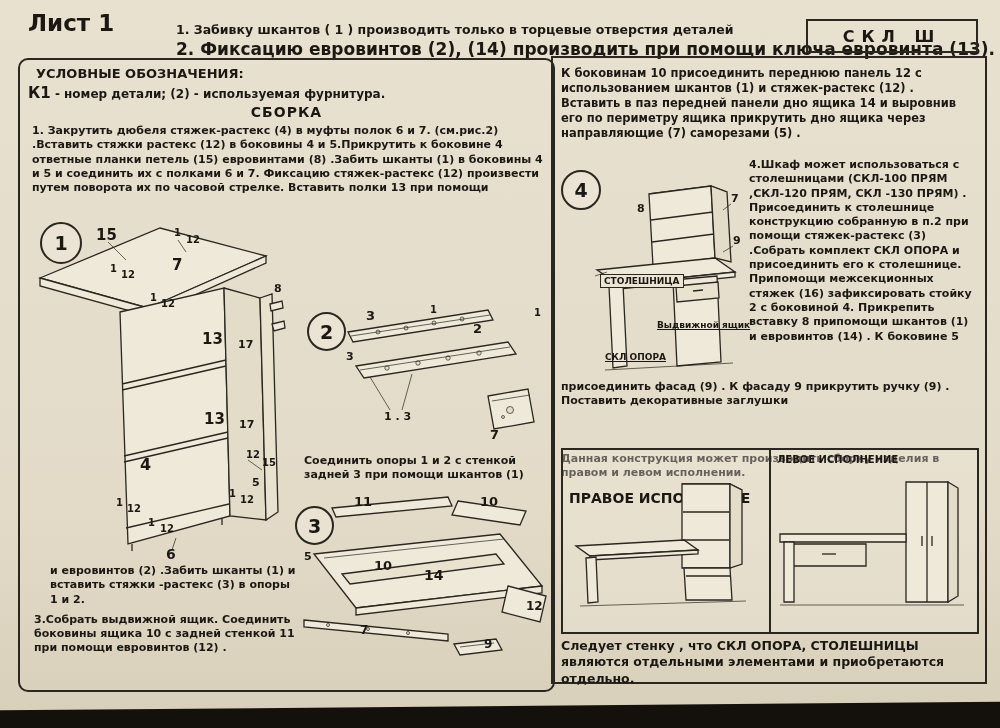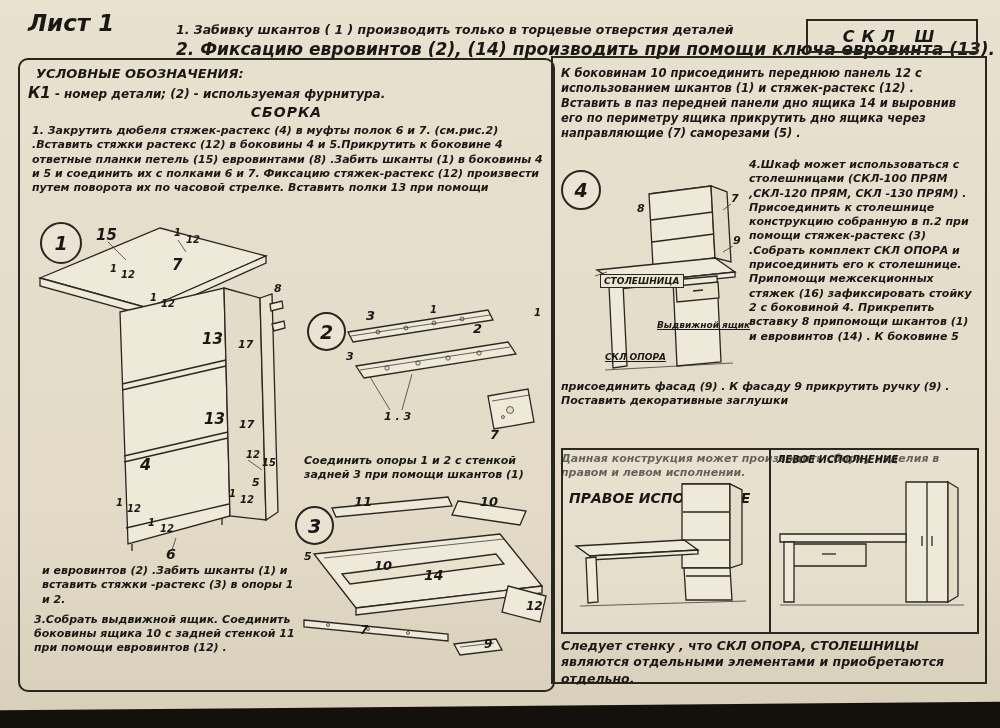"Лист 1" .page { font-style: italic -> none }
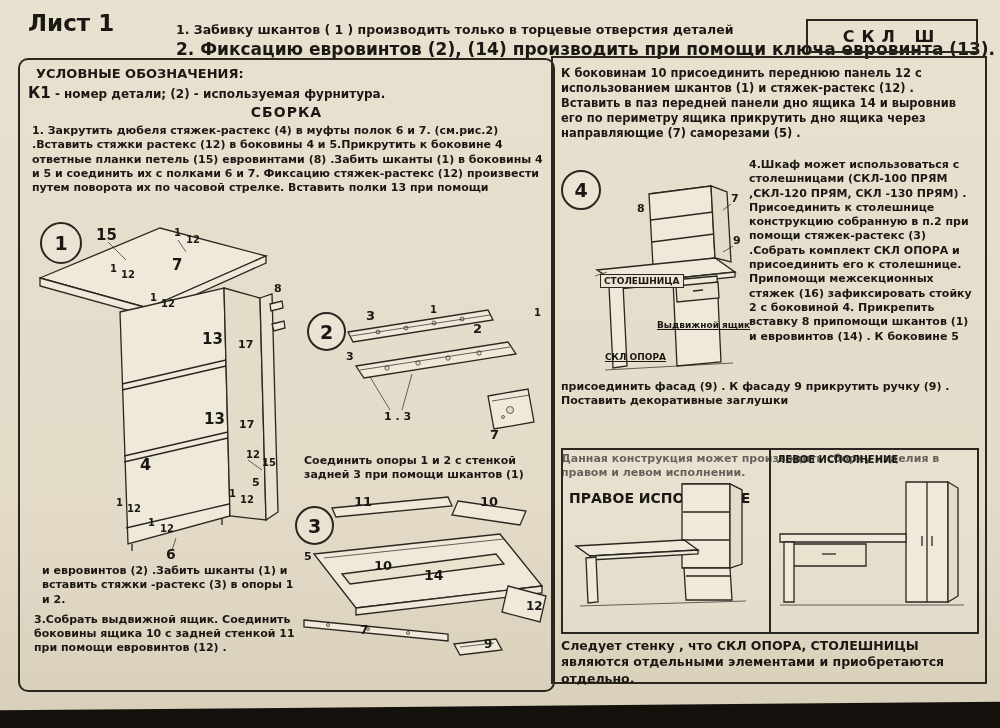"и евровинтов (2) .Забить шканты" div.body-text { margin: 0 0 6px 8px -> 0 0 6px 16px }
